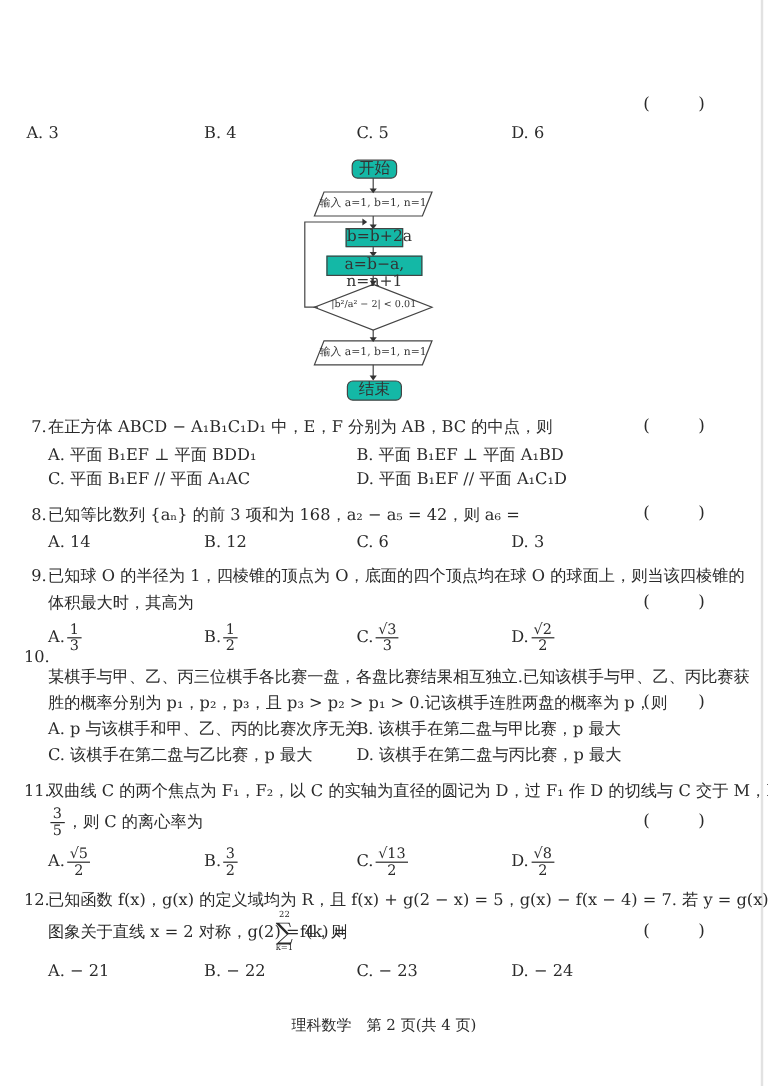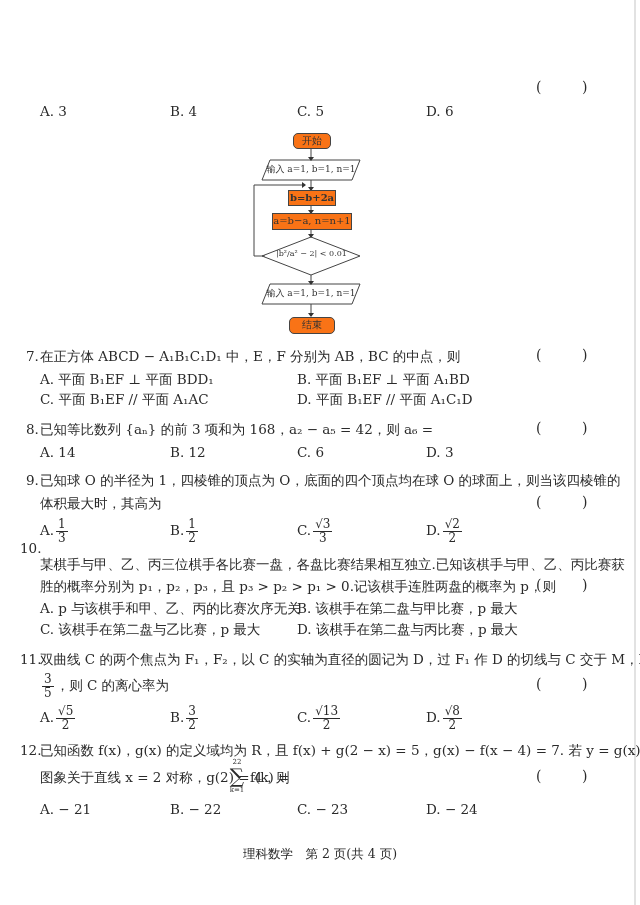"A. 3" div.abs { left: 40px -> 22px }
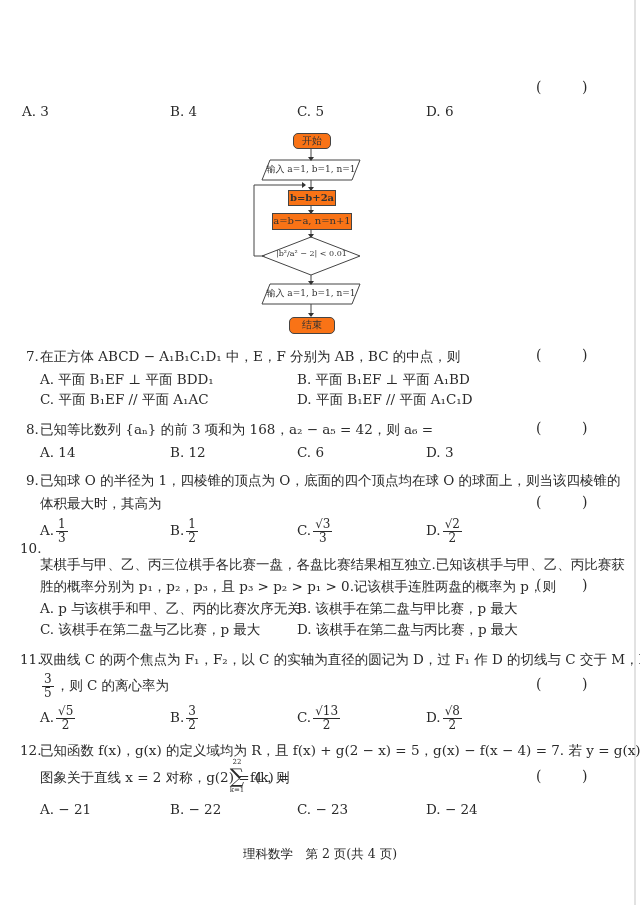"开始" .fc-box { background: #f97316 -> #14b8a6; font-size: 10px -> 13px }
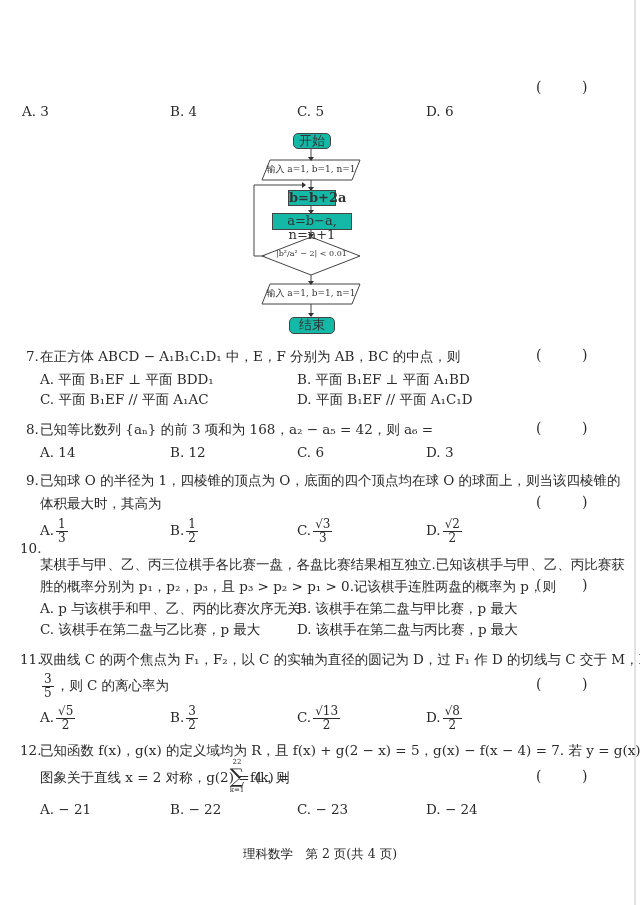"b=b+2a" div.fc-box { font-weight: bold -> none }
